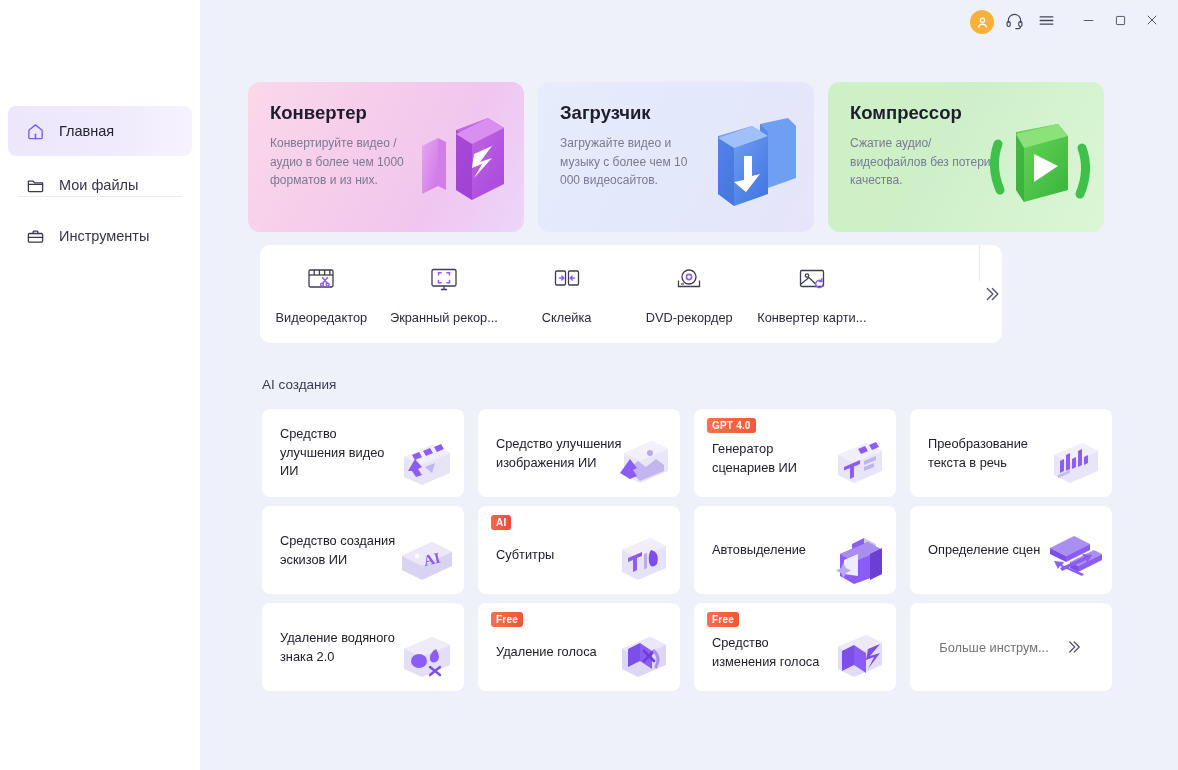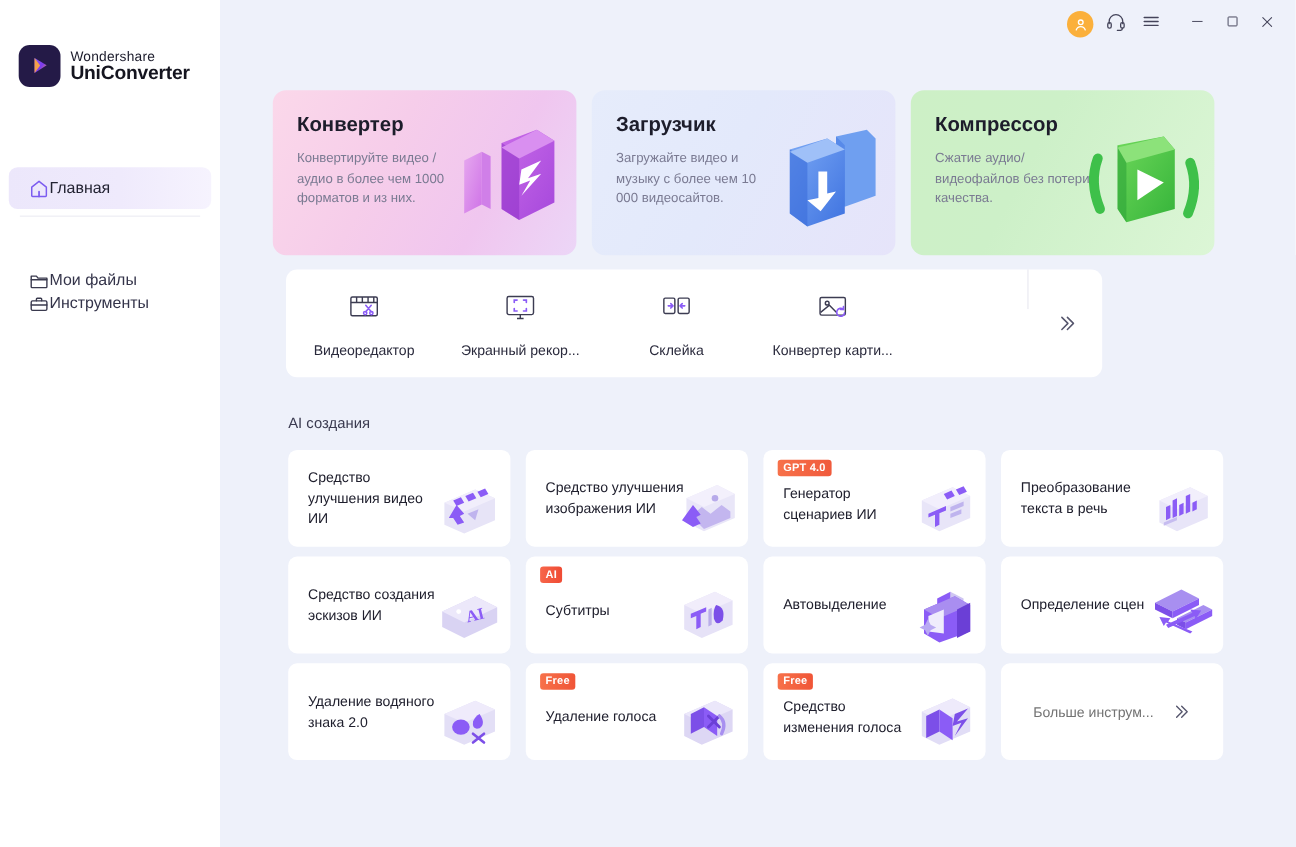"Wondershare" div.logo-wrap { html: <div> <div> <svg> <defs> <linearGradient> <stop></stop> <stop></stop> <stop></stop> </linearGradient> </defs> <path></path> <path></path> </svg> </div> <div> <span>Wondershare</span> <span>UniConverter</span> </div> </div> -> none }
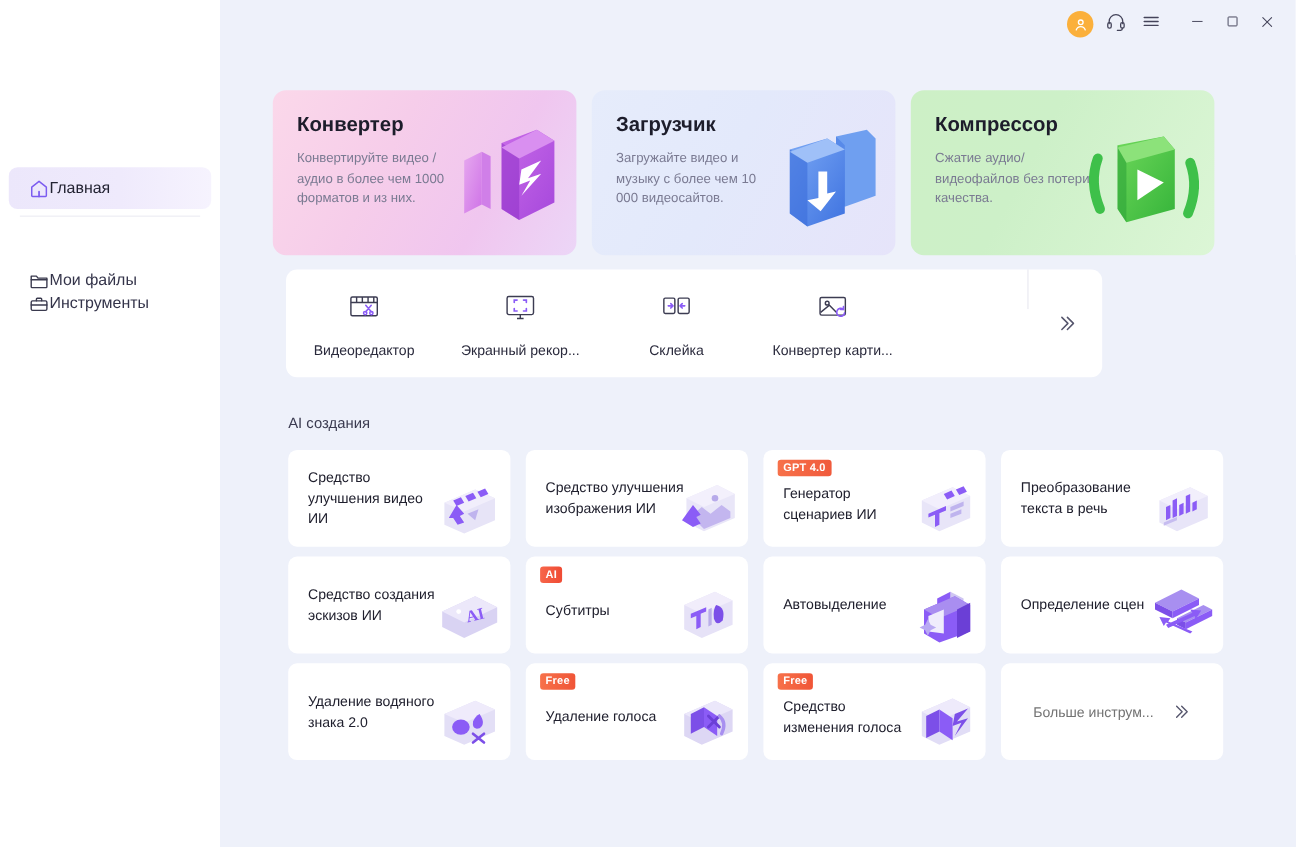"Главная" .nav-item { gap: none -> 14px; height: 38px -> 50px; margin-top: 46px -> none }
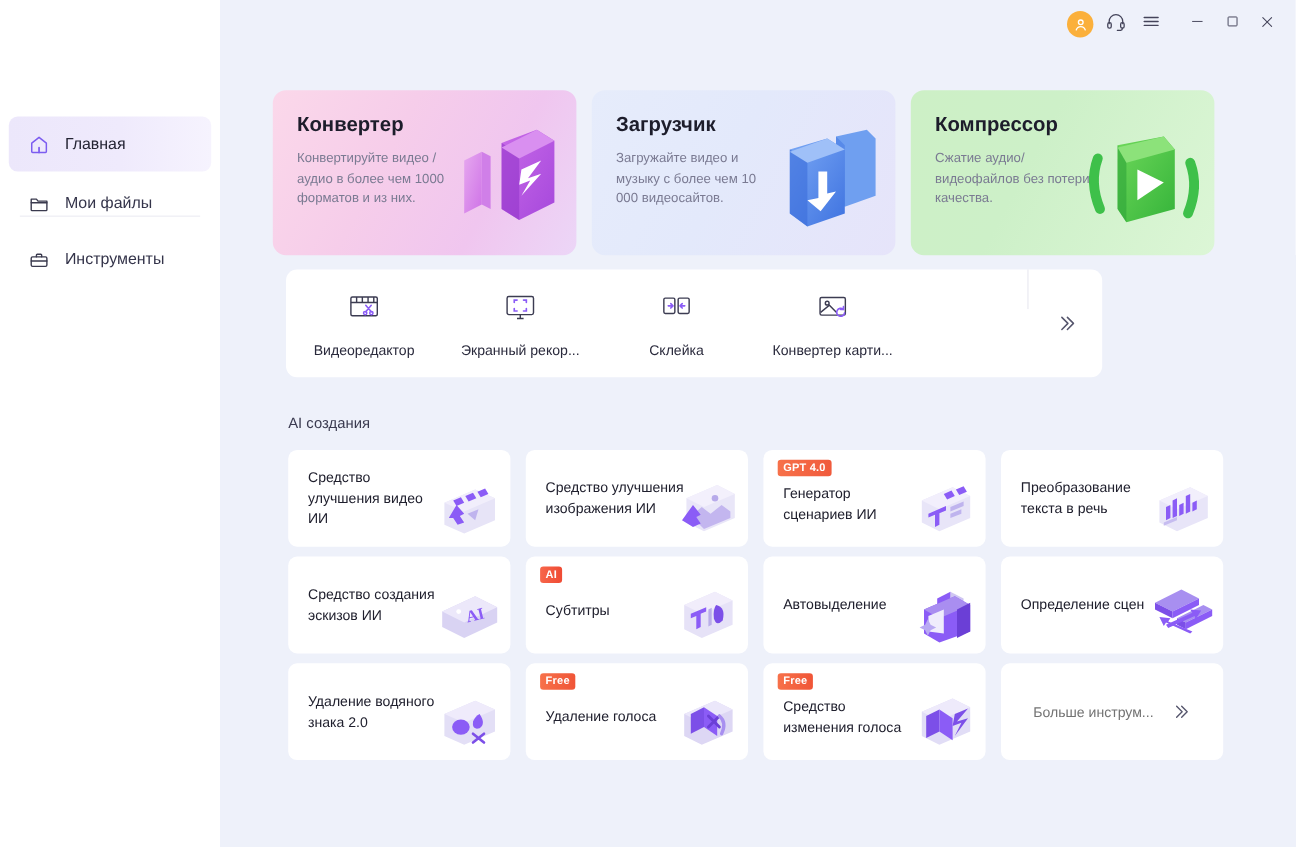"DVD-рекордер" div.tool { html: none -> <div> <span> <svg> <circle></circle> <circle></circle> <path></path> <path></path> </svg> </span> <span>DVD-рекордер</span> </div> }
